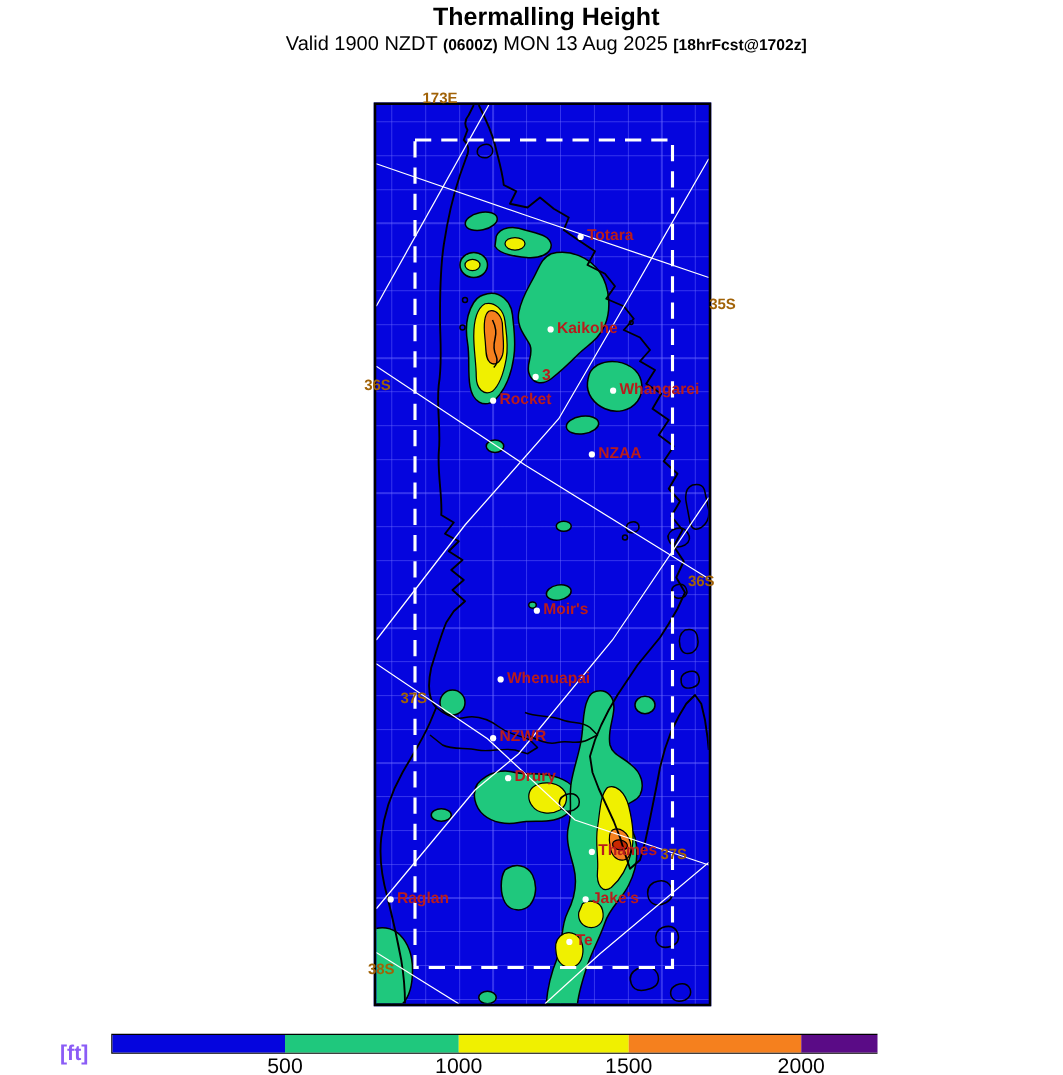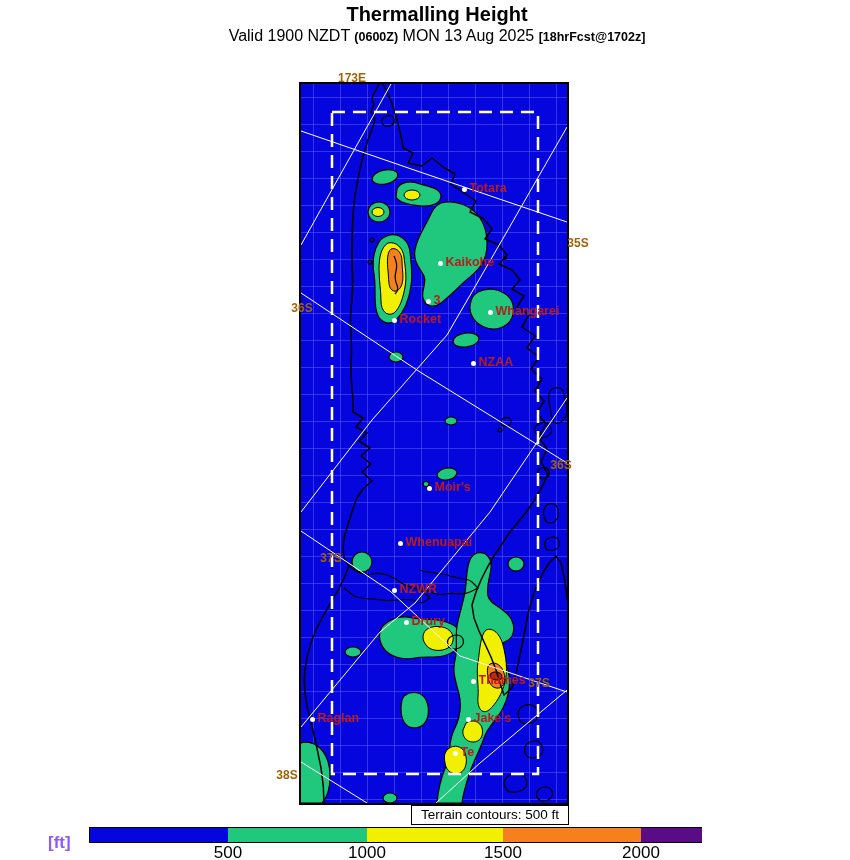"38S" div.grat { left: 287px -> 305px }
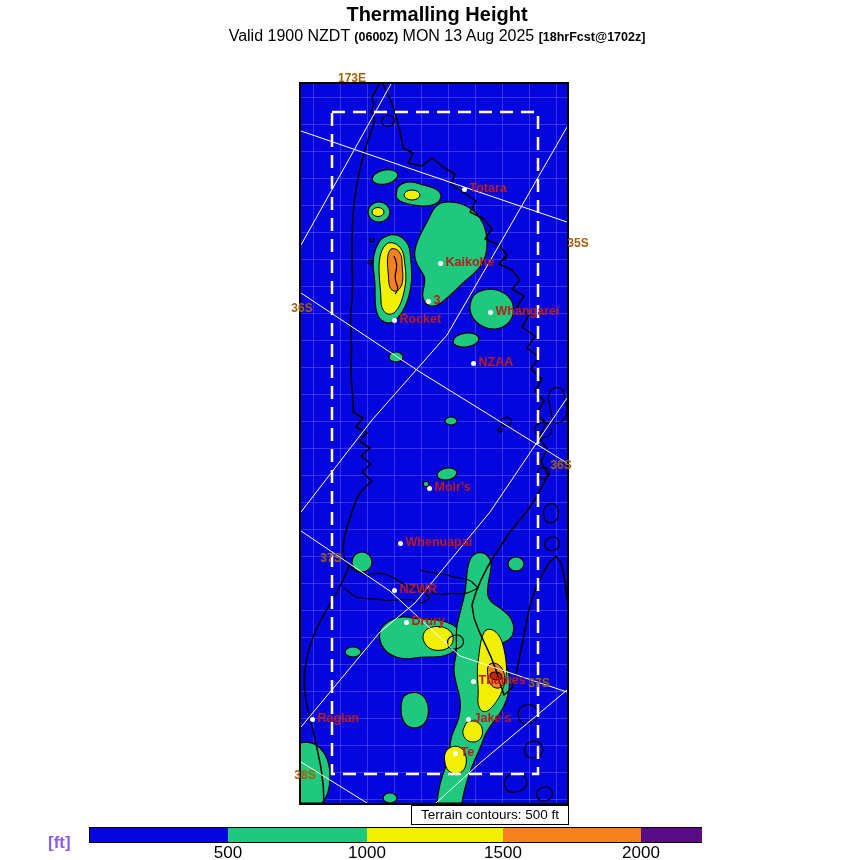"Terrain contours: 500 ft" div { html: <div>Terrain contours: 500 ft</div> -> none }
